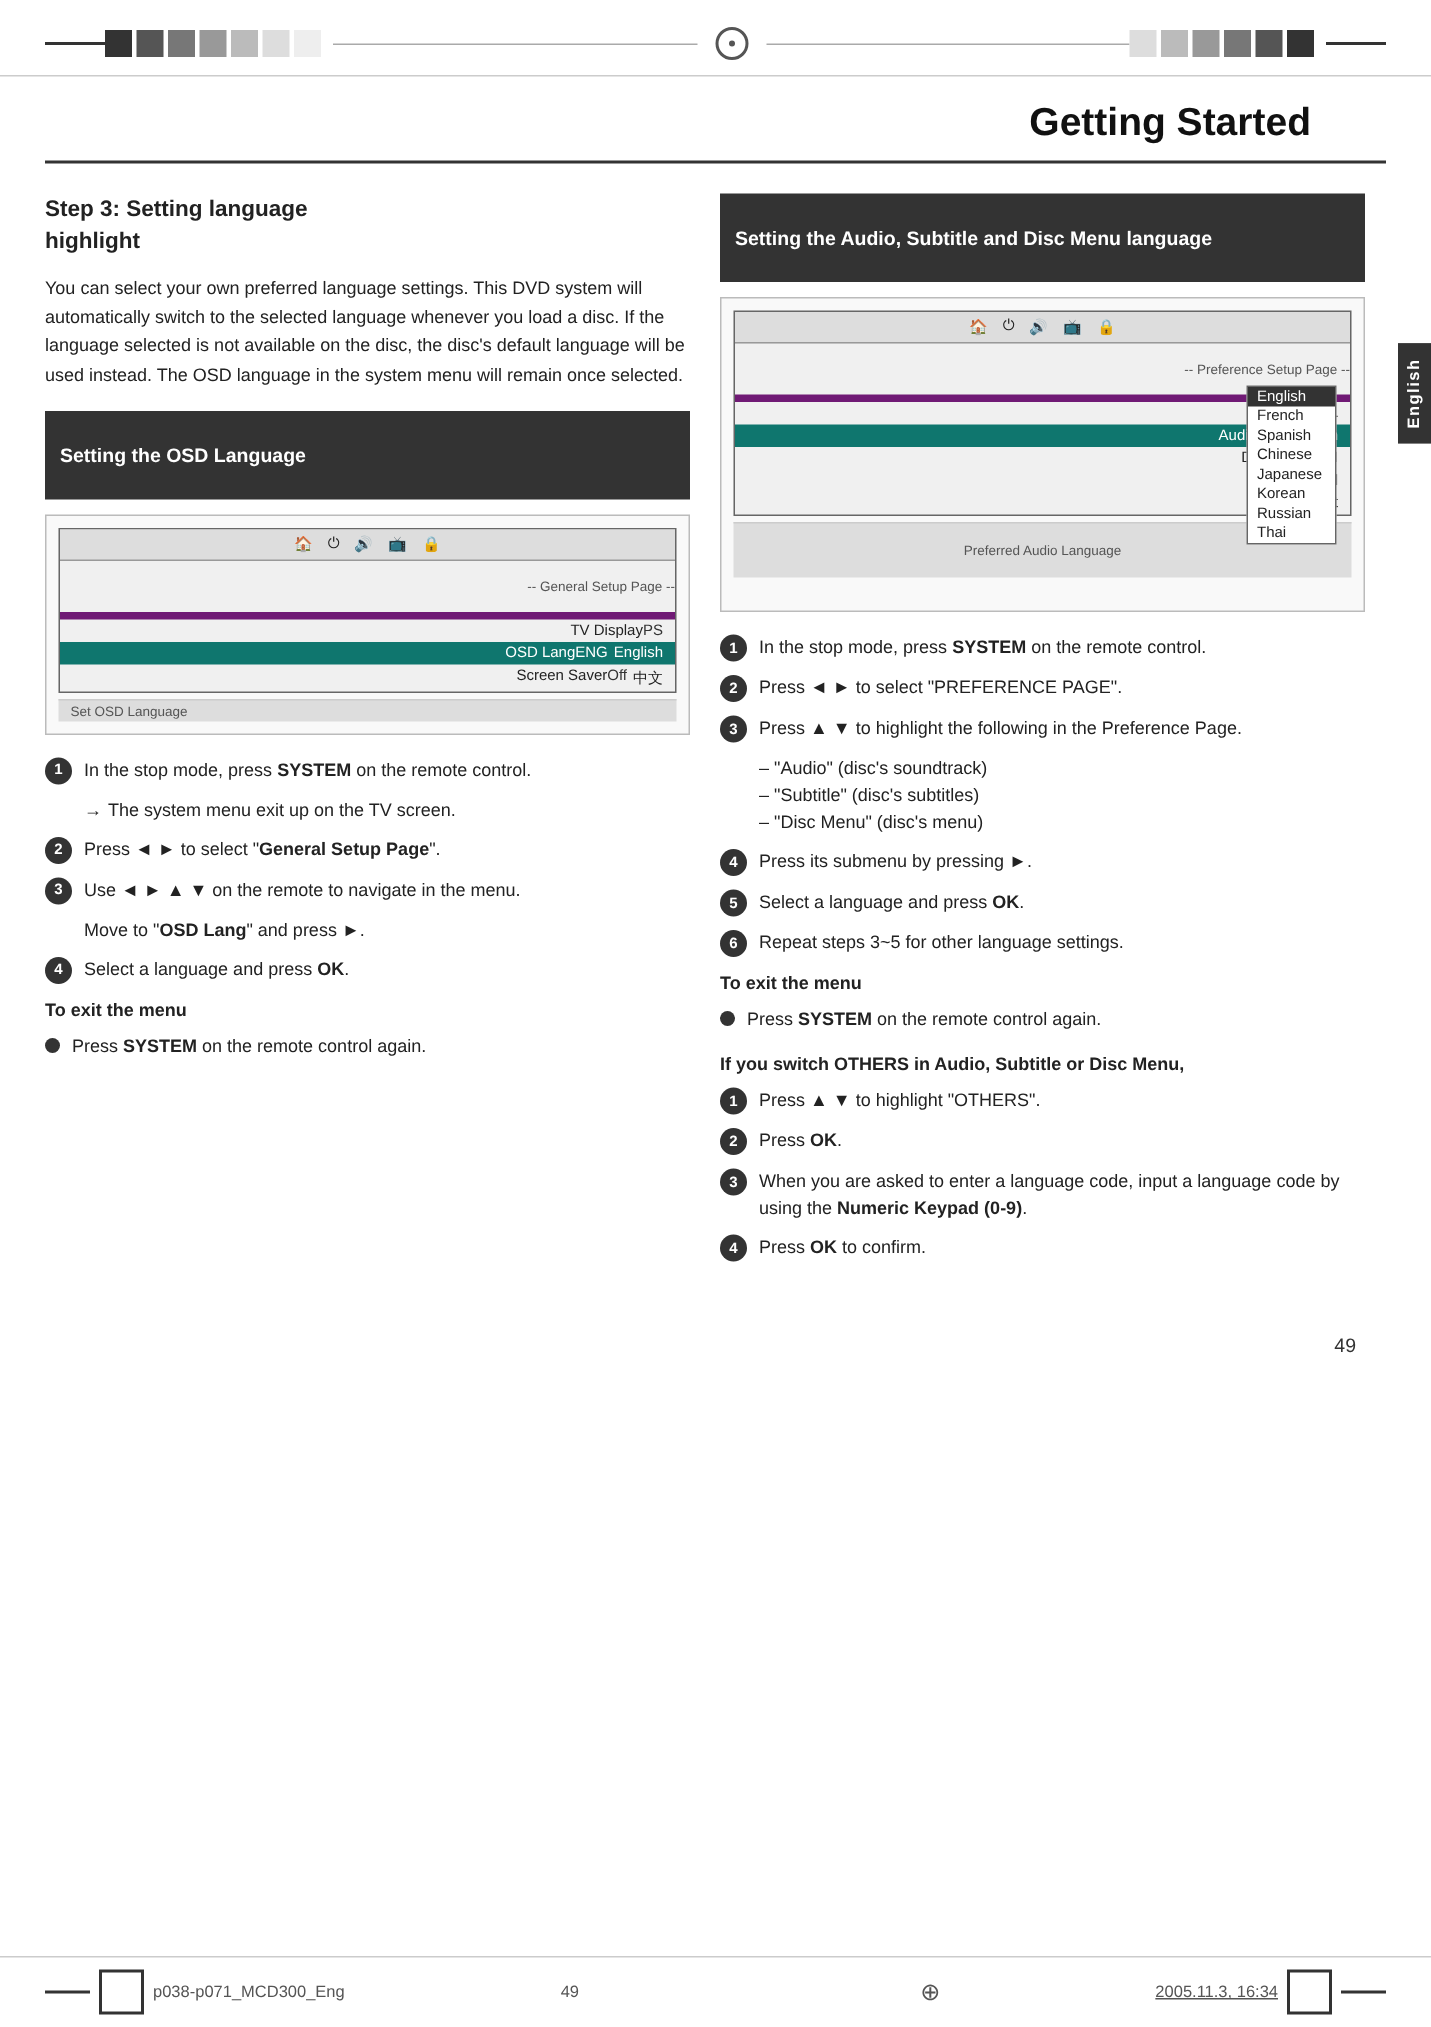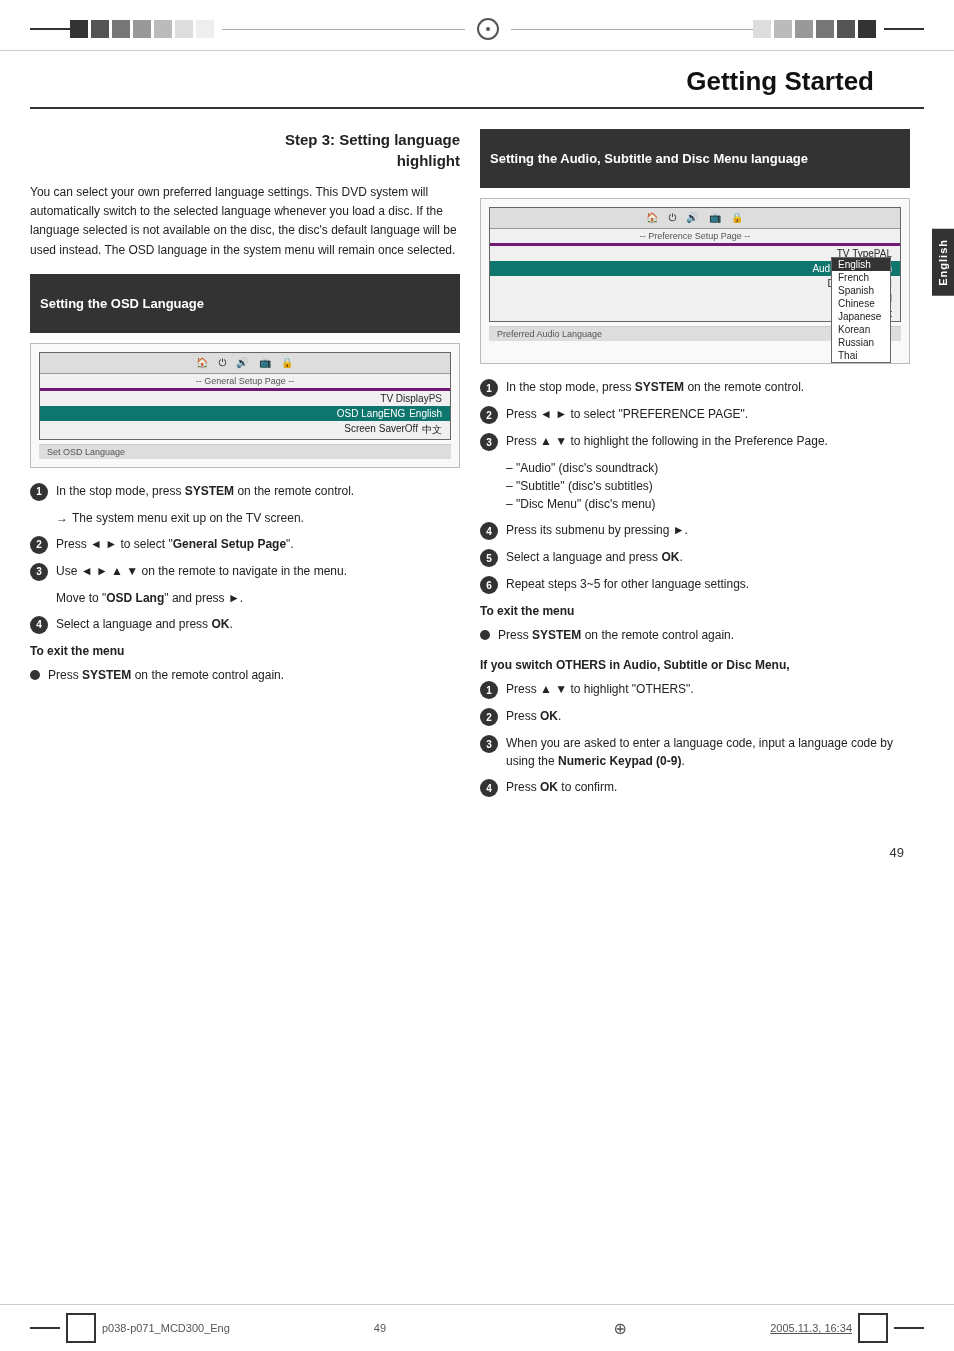"Step 3: Setting language" .step-title { text-align: right -> left }
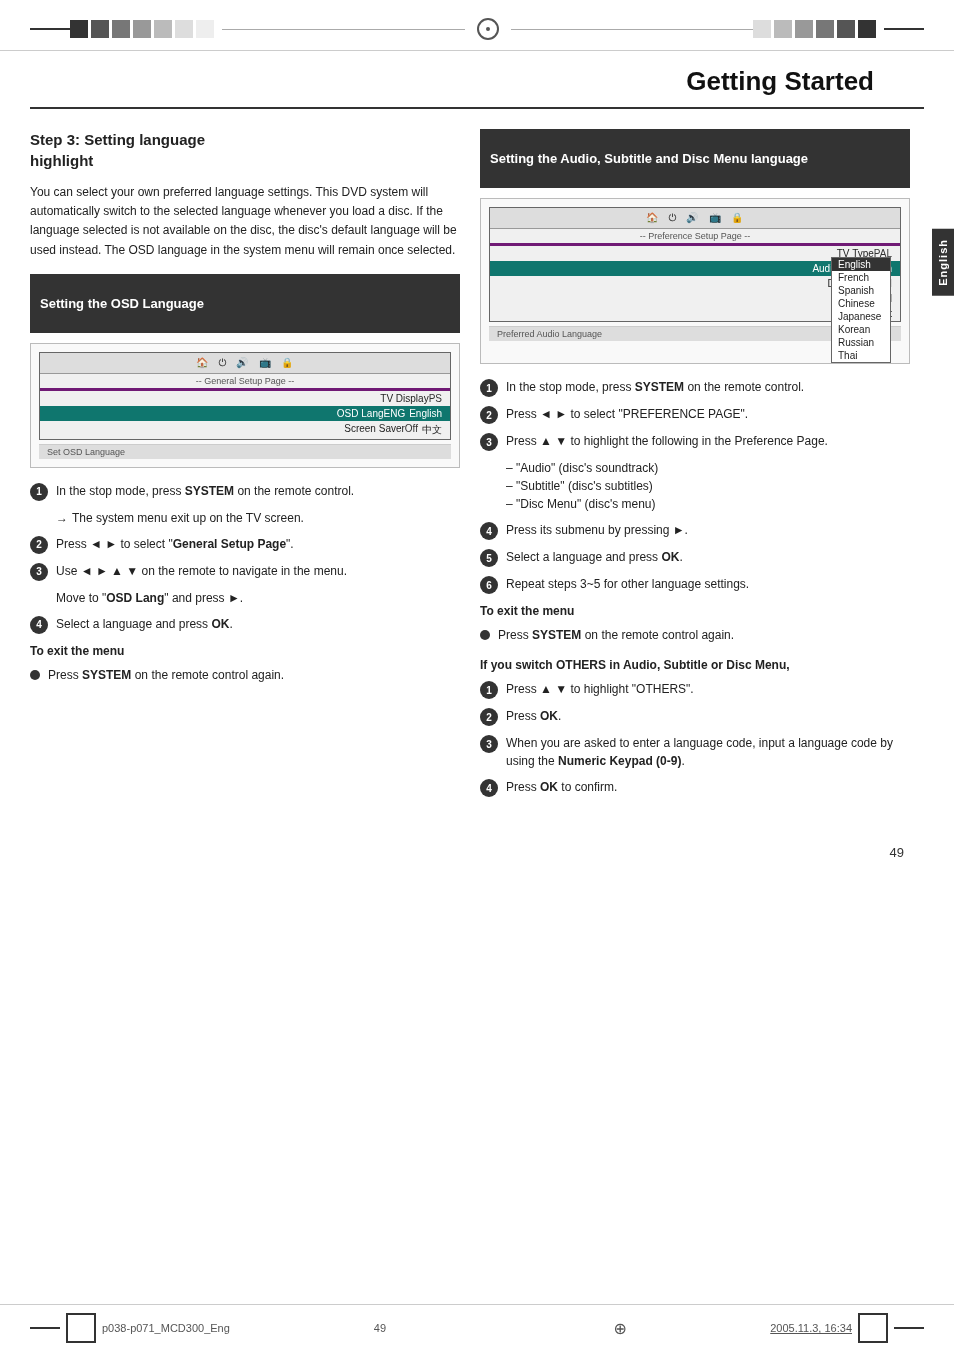"-- Preference Setup Page --" .mini-menu-label { border-bottom: 3px solid #701a75 -> 5px solid #701a75; padding: 2px 0 -> 12px 0; text-align: center -> right }
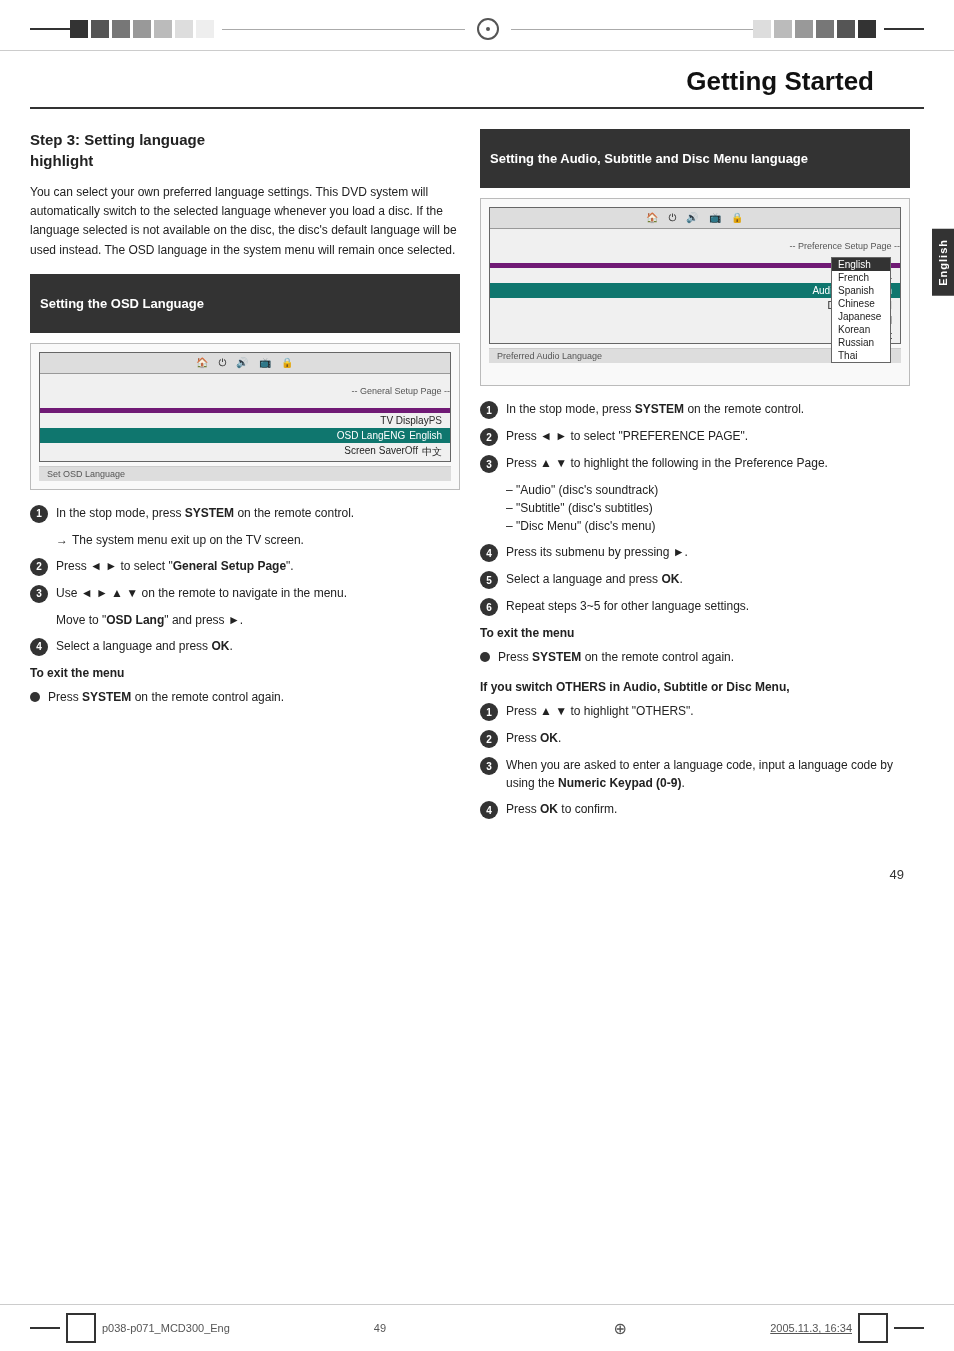"Preferred Audio Language" .preferred-label { padding: 2px 8px -> 13px 8px; text-align: none -> center }
